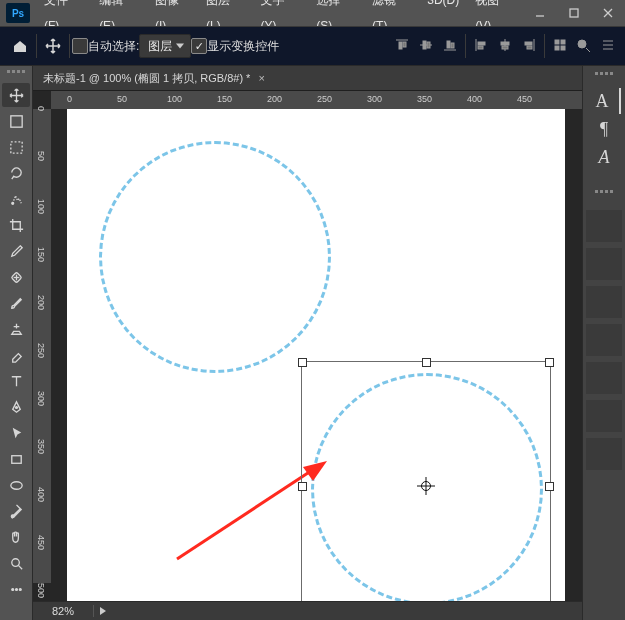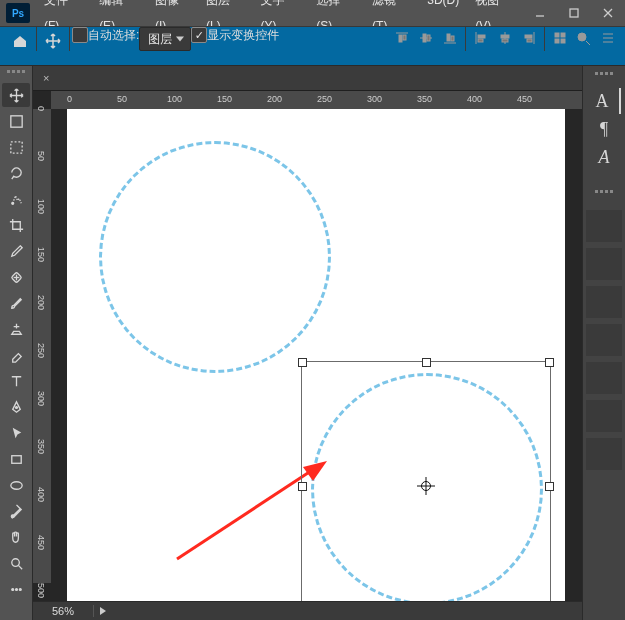"自动选择:" .optbar { align-items: none -> center; background: #0369a1 -> #0f172a }
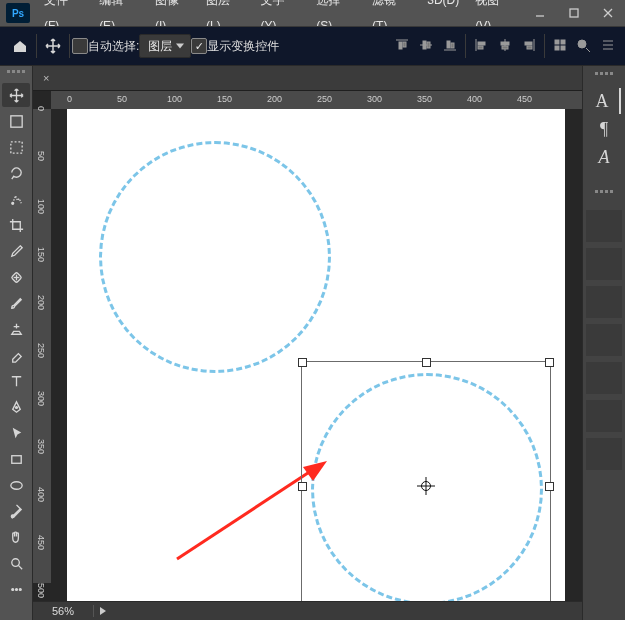"未标题-1 @ 100% (椭圆 1" span { html: none -> <span>未标题-1 @ 100% (椭圆 1 拷贝, RGB/8#) *</span> }
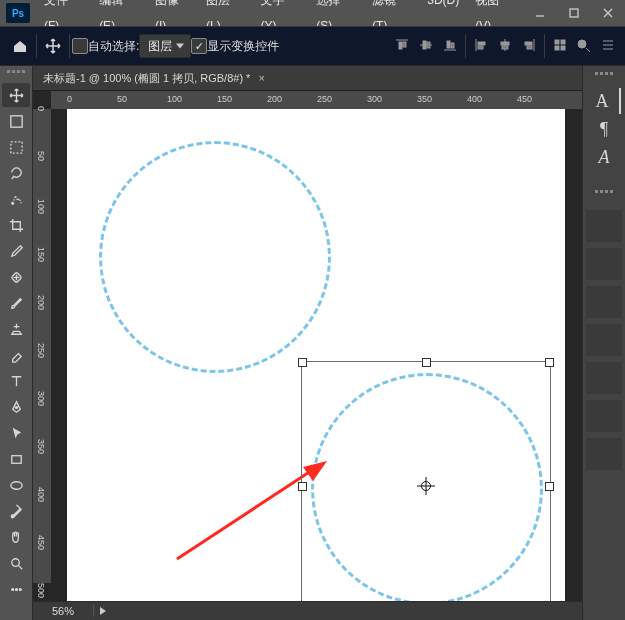"56%" div.z { text: 56% -> 82% }
